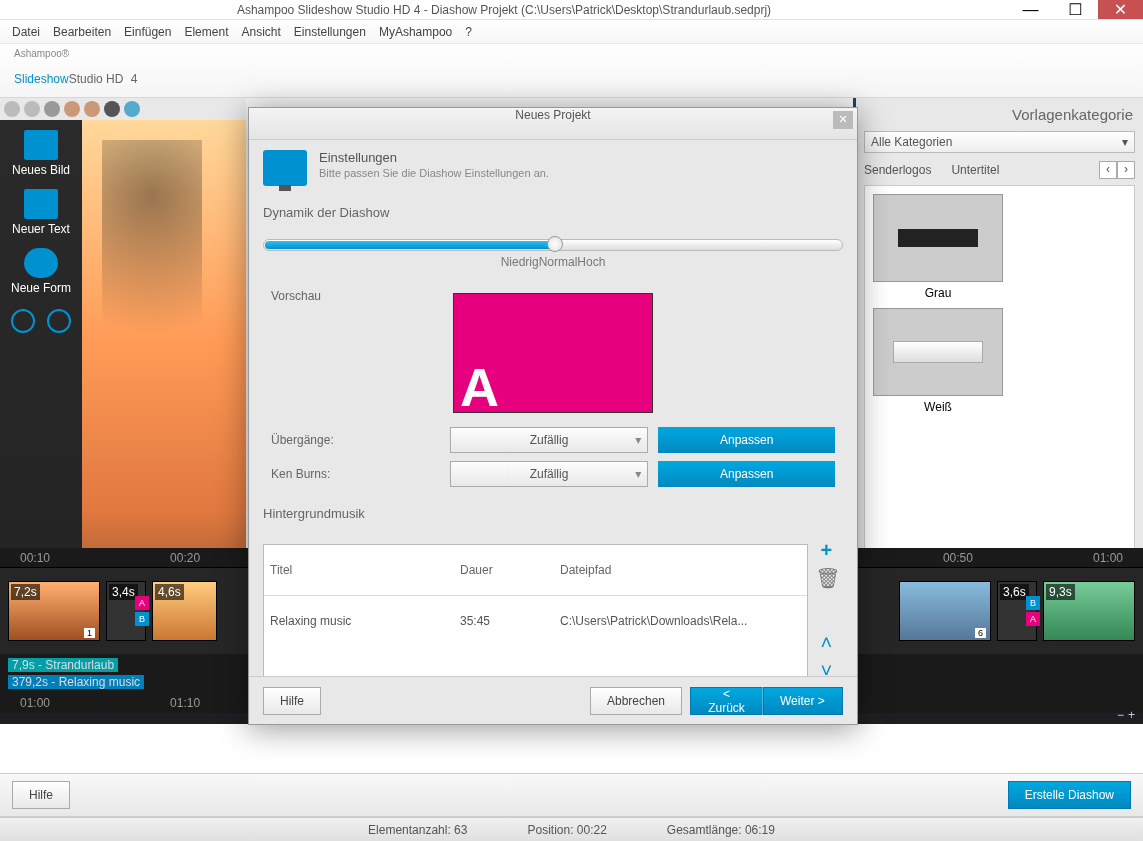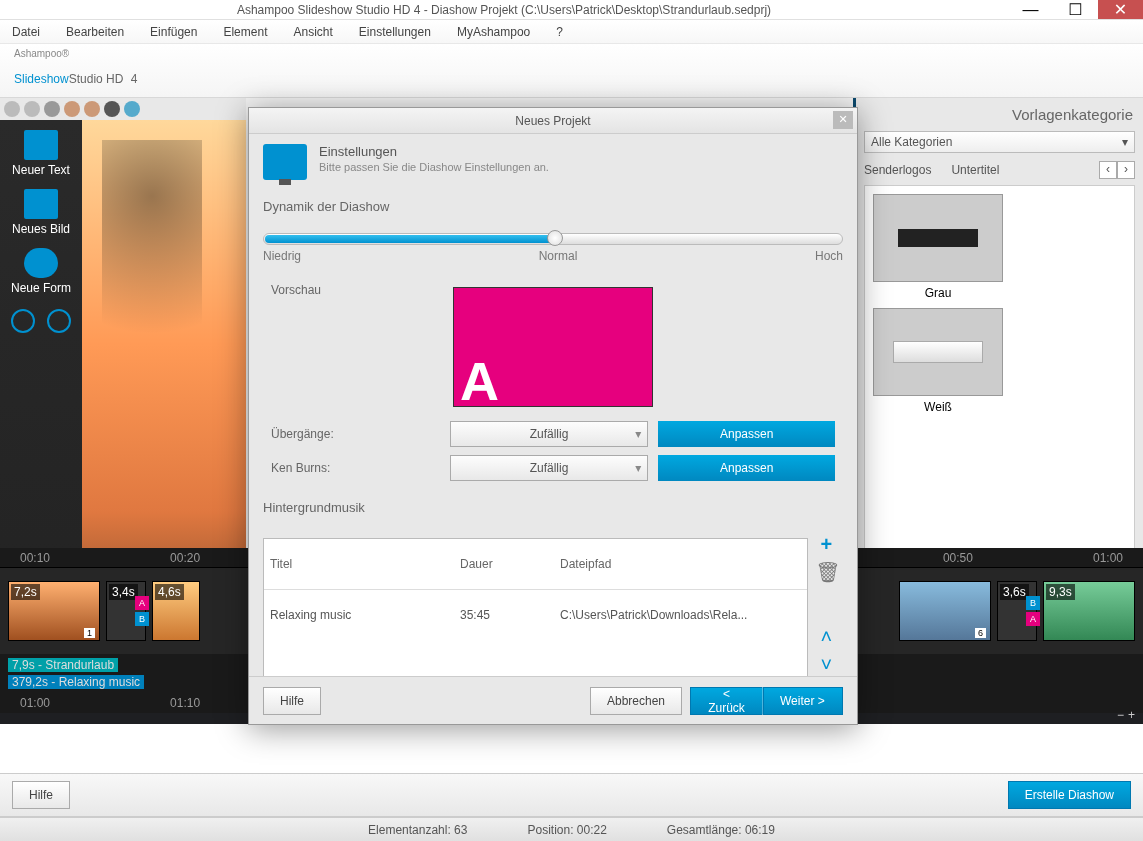"Datei" .menubar { gap: 14px -> 1px }
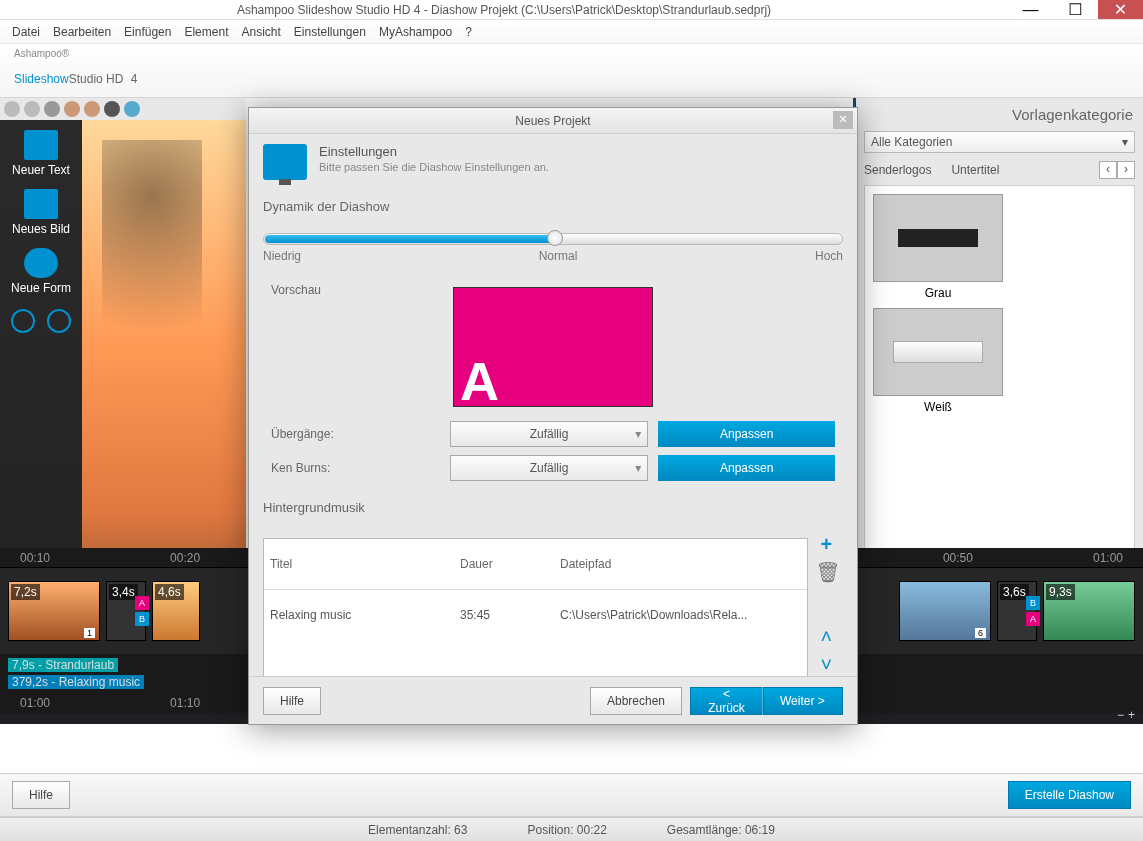"Neues Projekt" .dlg-title { align-items: center -> flex-start; height: 26px -> 32px }
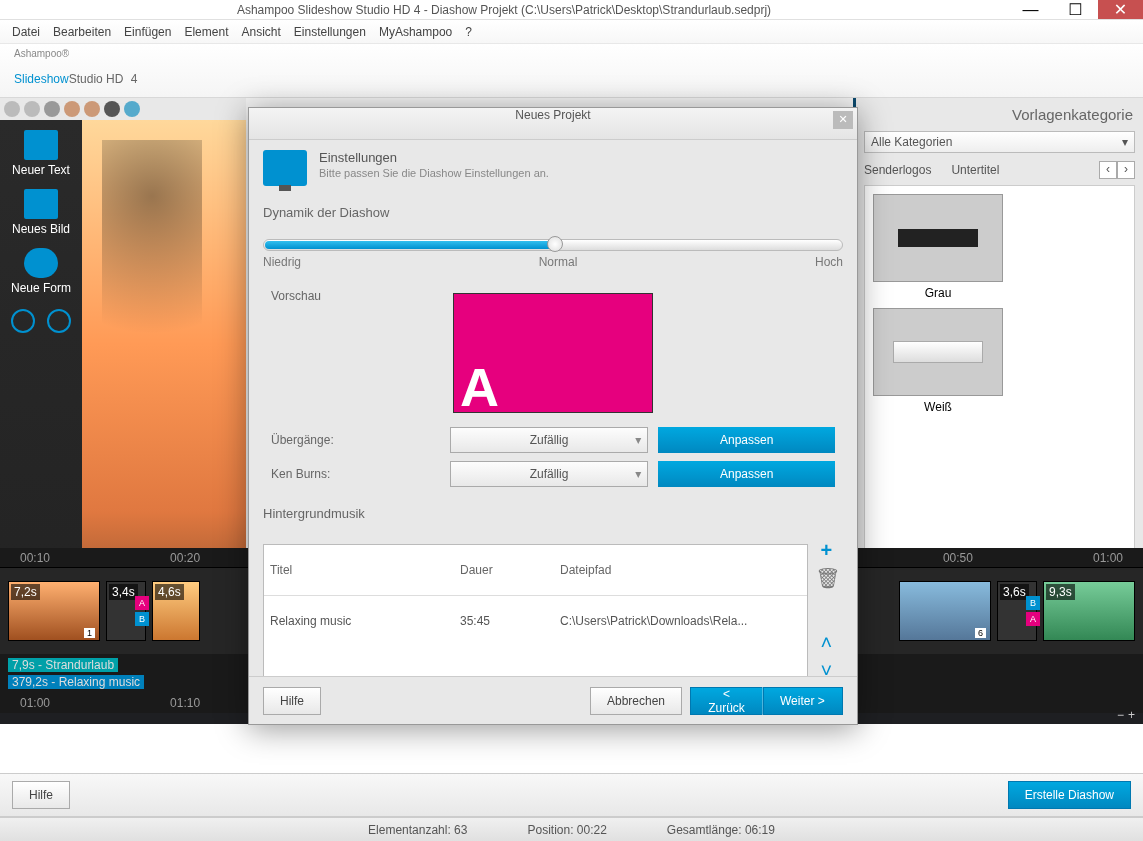"Neuer Text" div.tool-btn { order: before "Neues Bild" -> after "Neues Bild" }
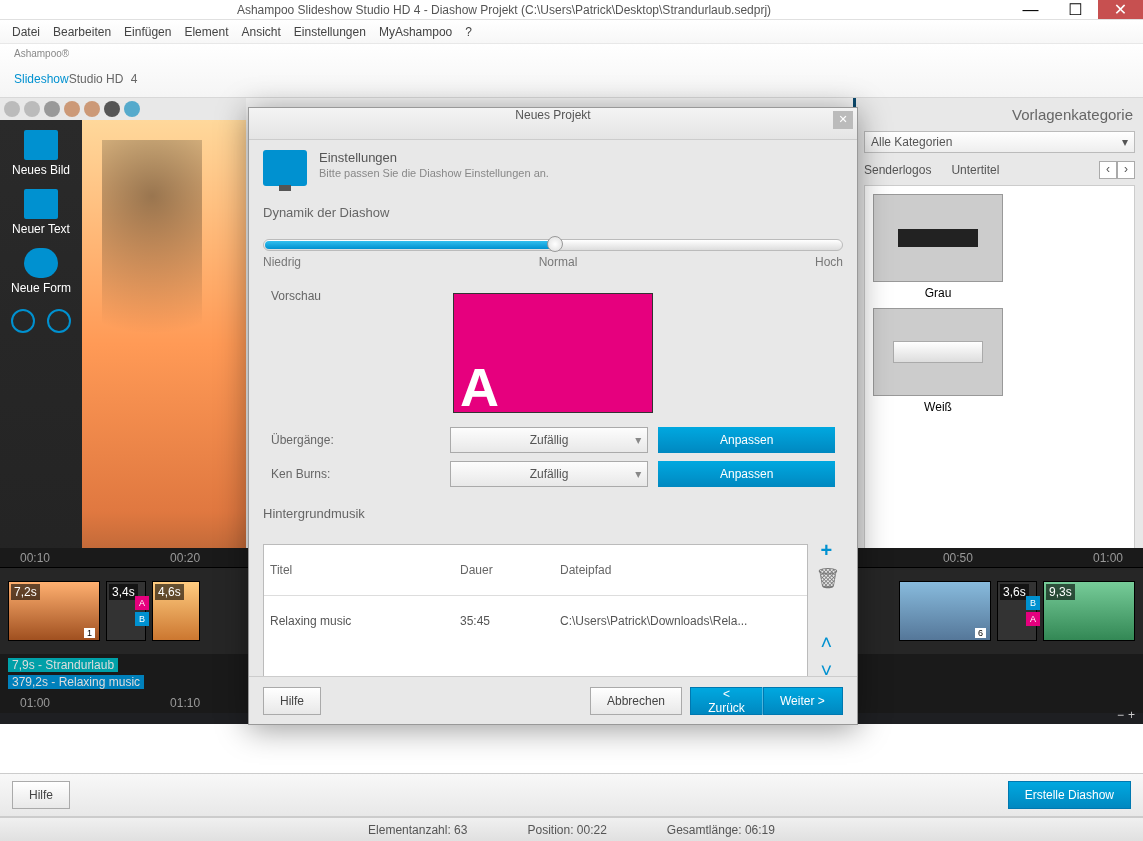"Niedrig" .slider-lbls { justify-content: space-between -> center }
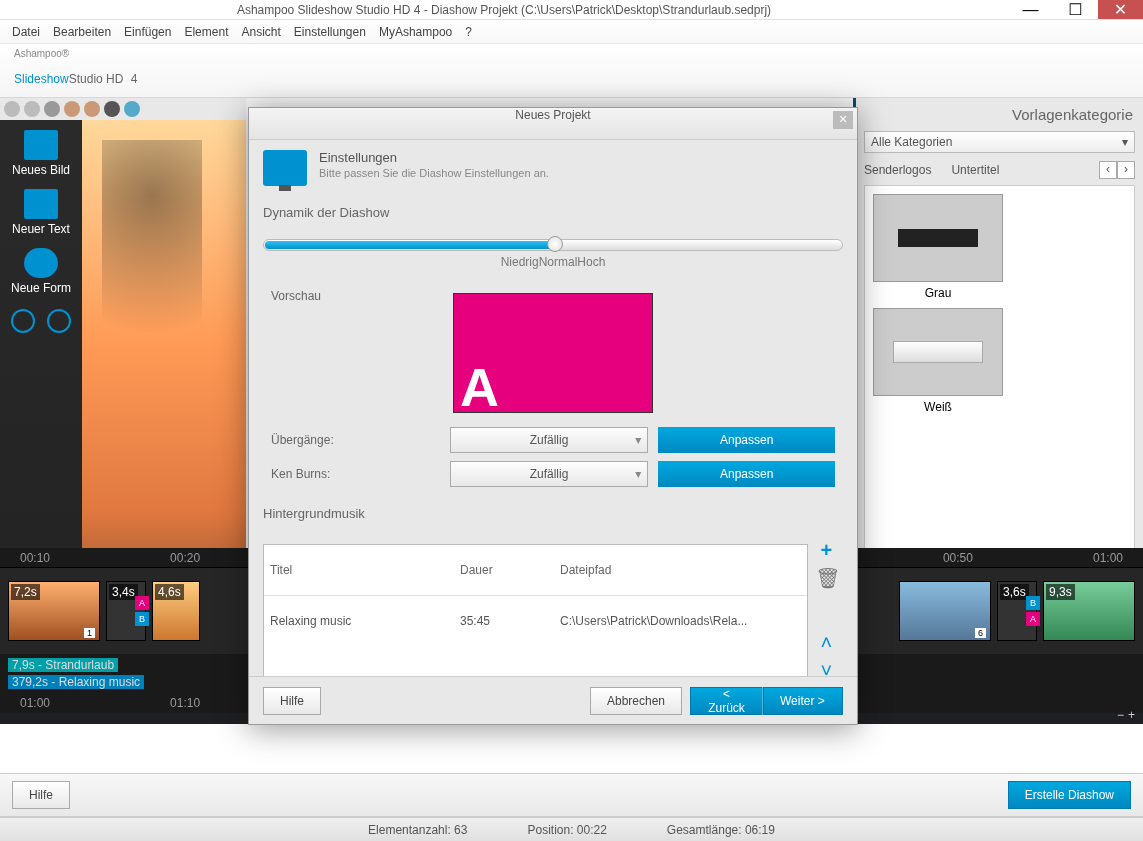"4,6s" div.clip { width: 48px -> 65px }
